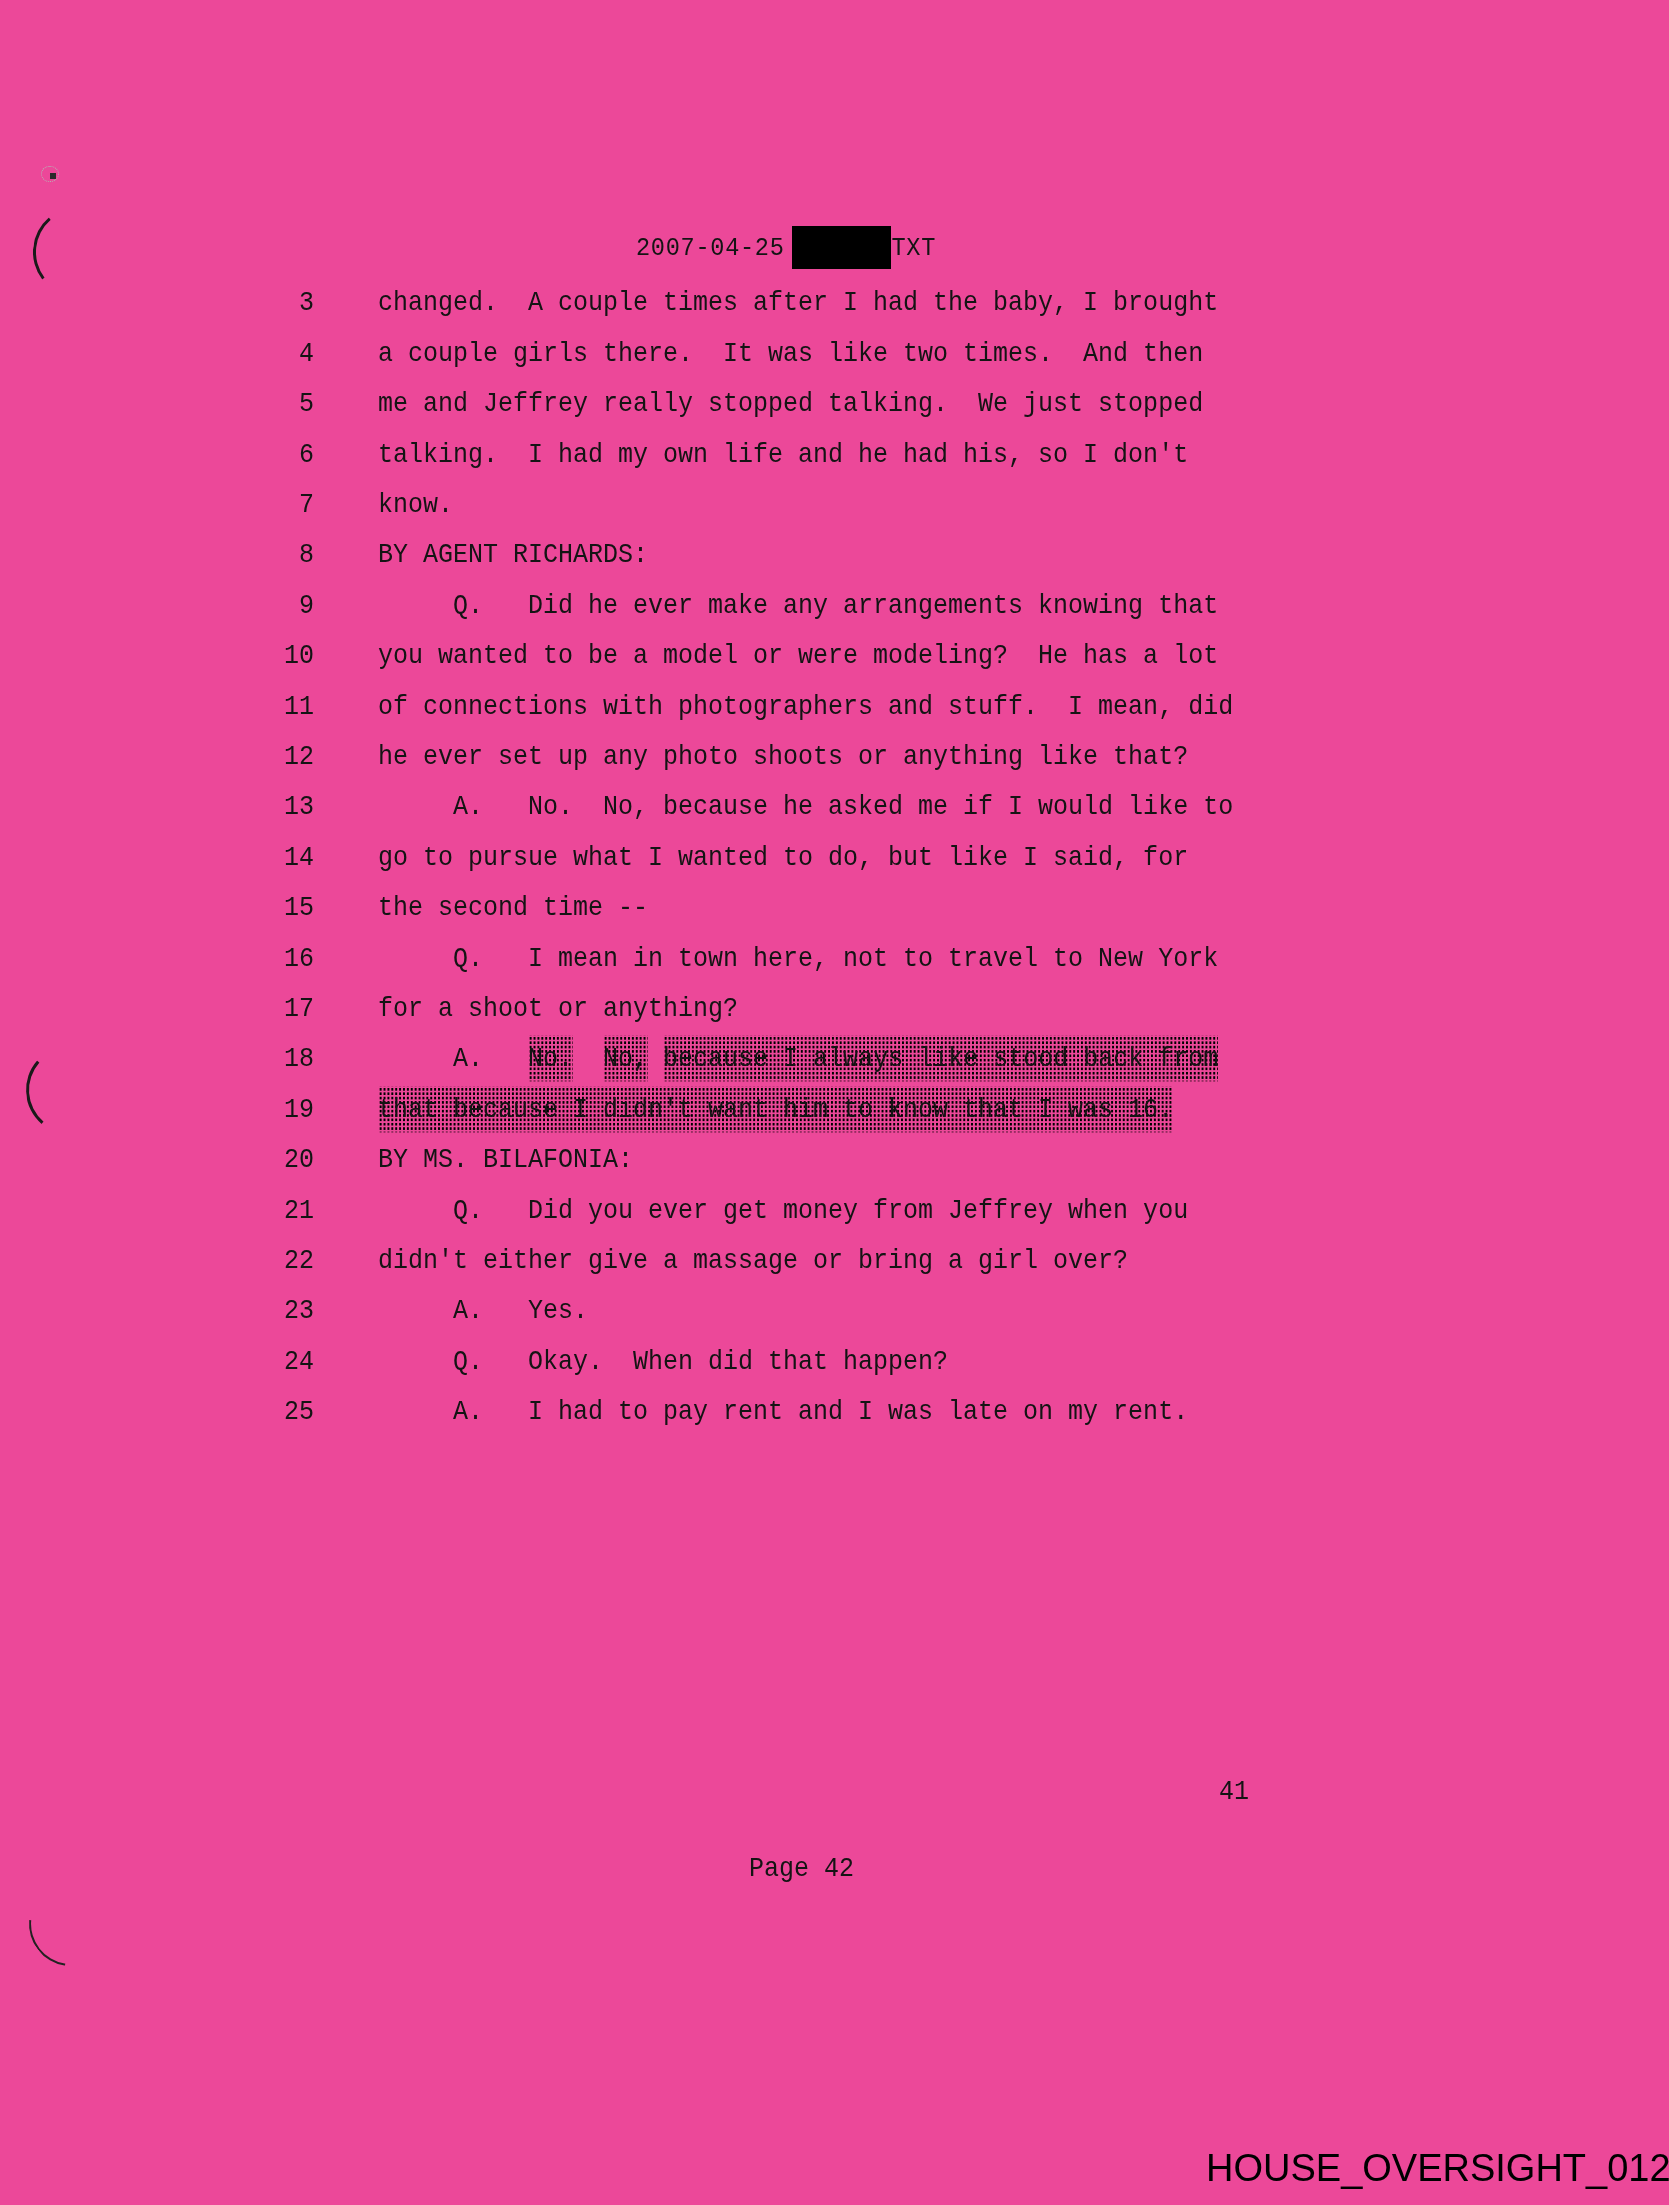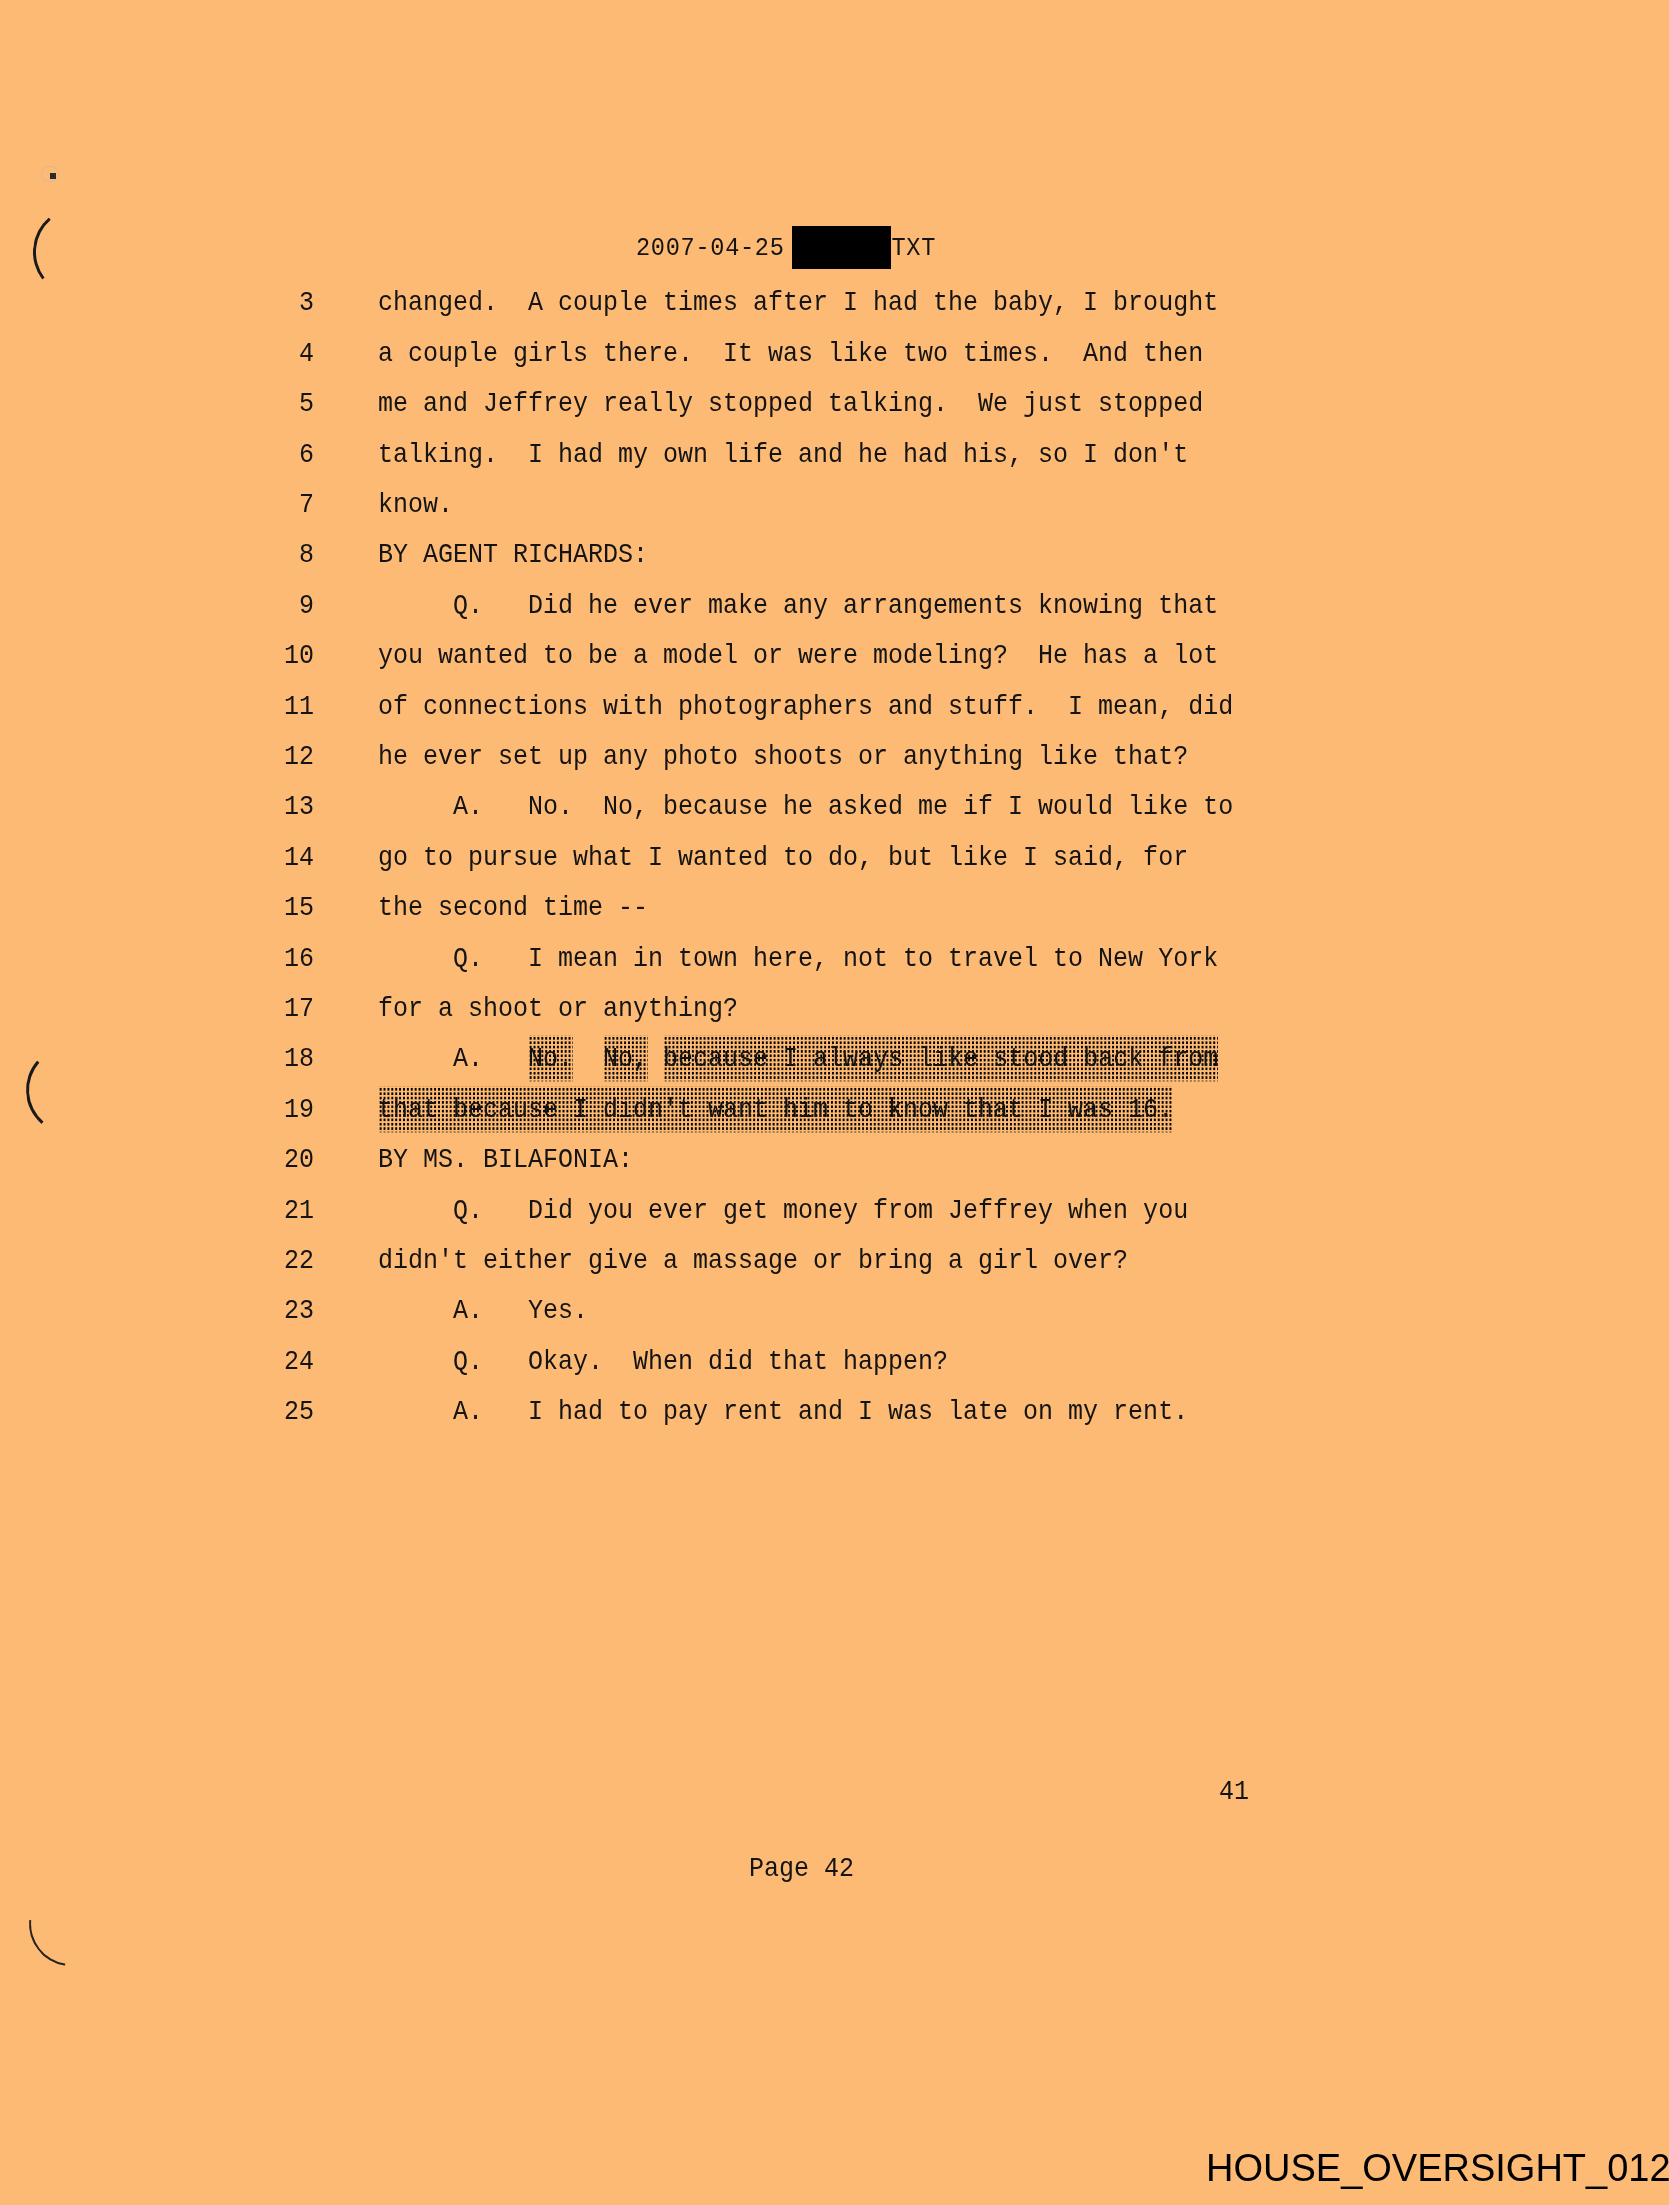"2007-04-25" .page { background: #fdba74 -> #ec4899 }
